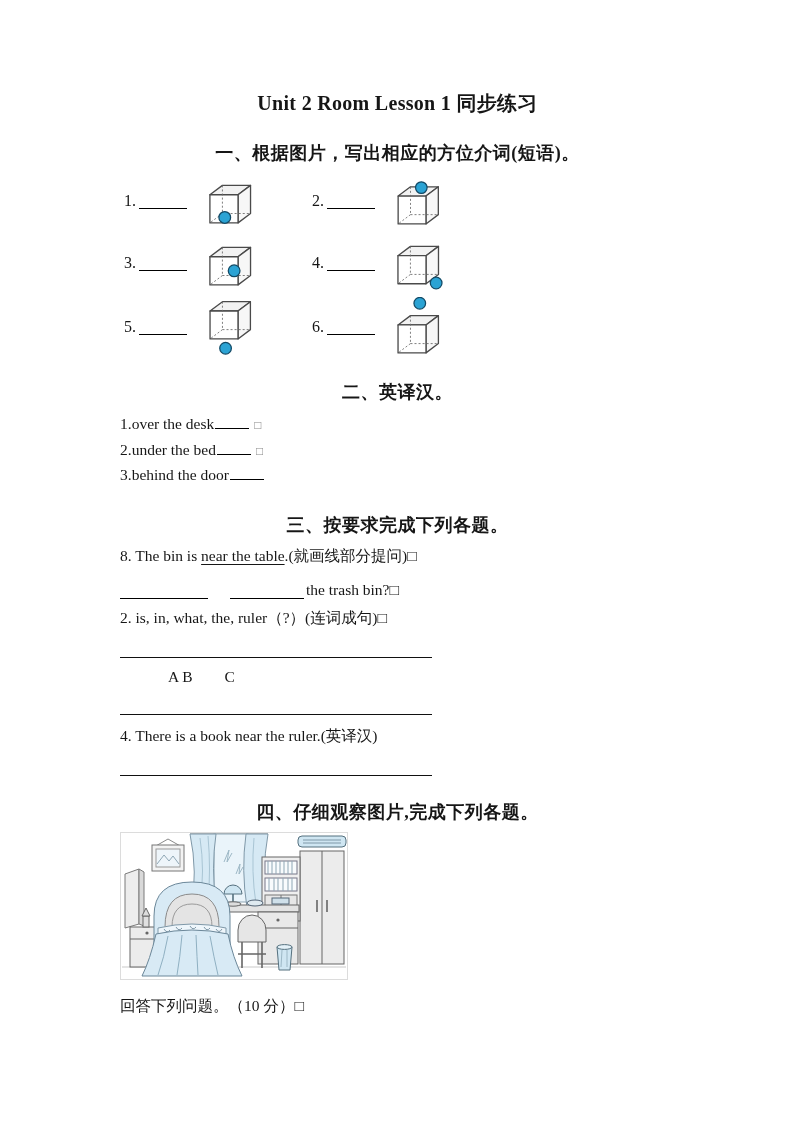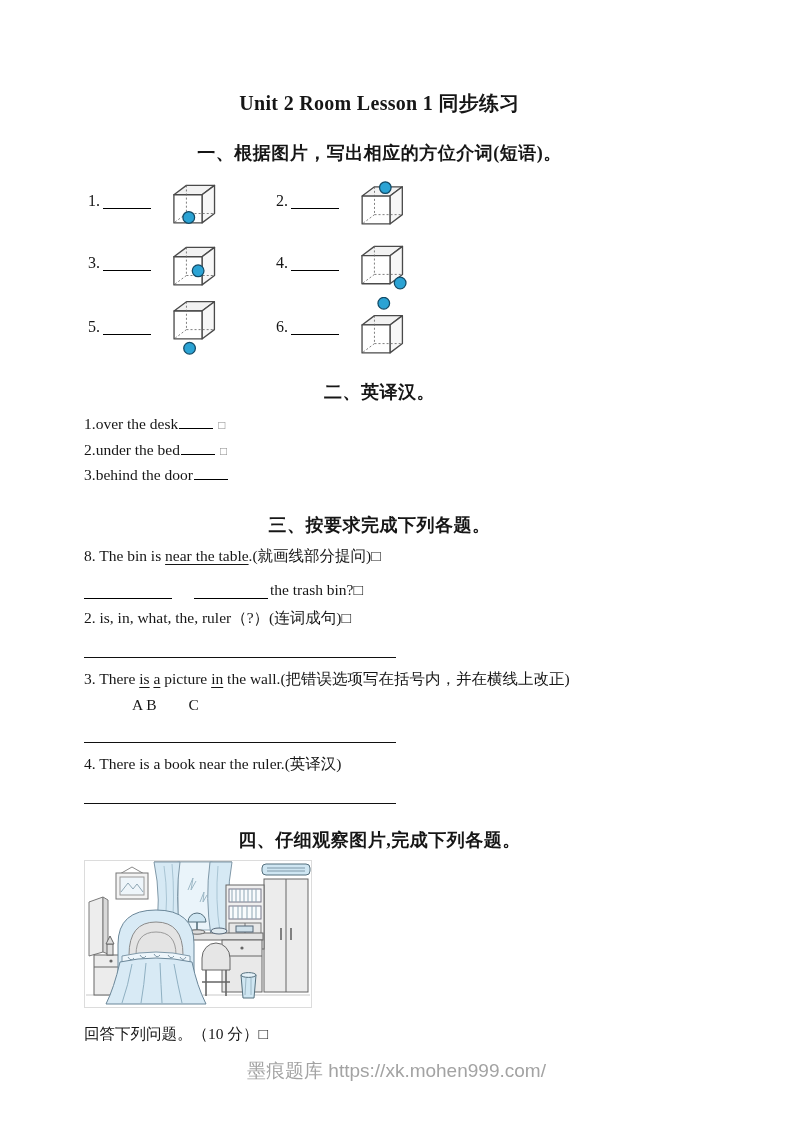"Unit 2 Room Lesson 1" .page { padding: 90px 118px 0 84px -> 90px 118px 0 120px }
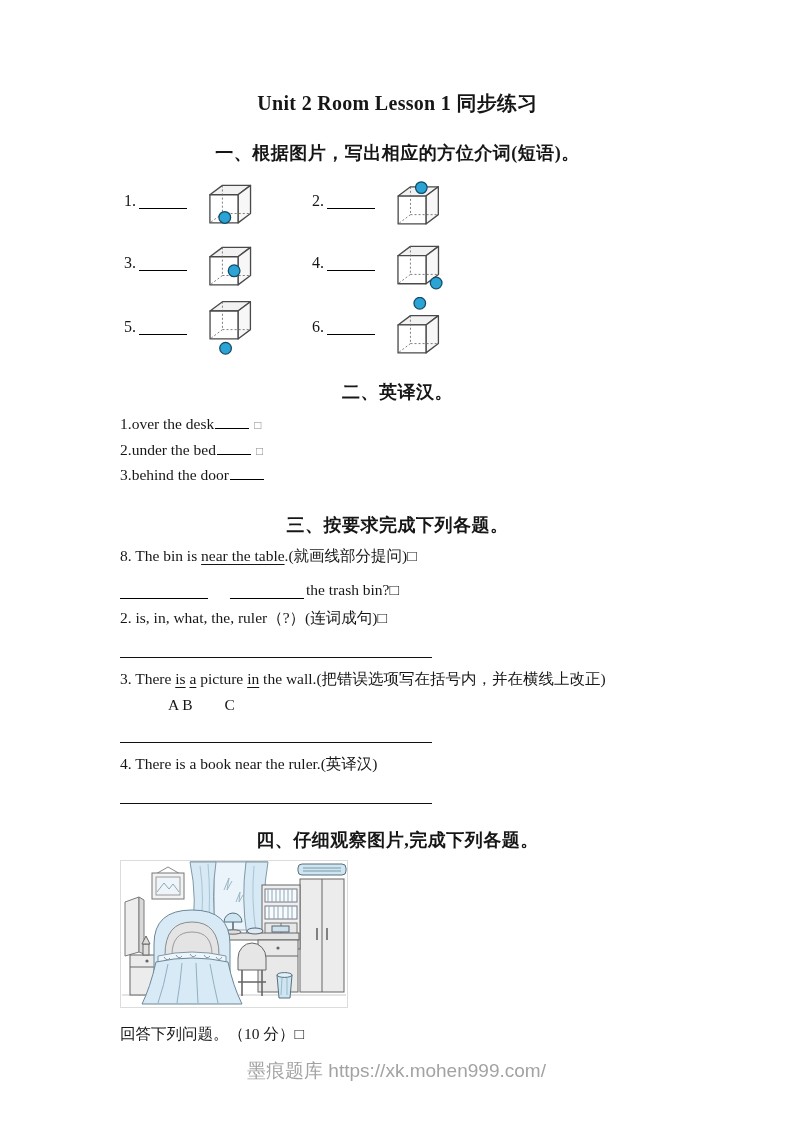"3. There is a picture" div.q { html: <div><span>3. There </span><span>is</span><span> </span><span>a</span><span> picture </span><span>in</span><span> the wall.(把错误选项写在括号内，并在横线上改正)</span></div> -> none }
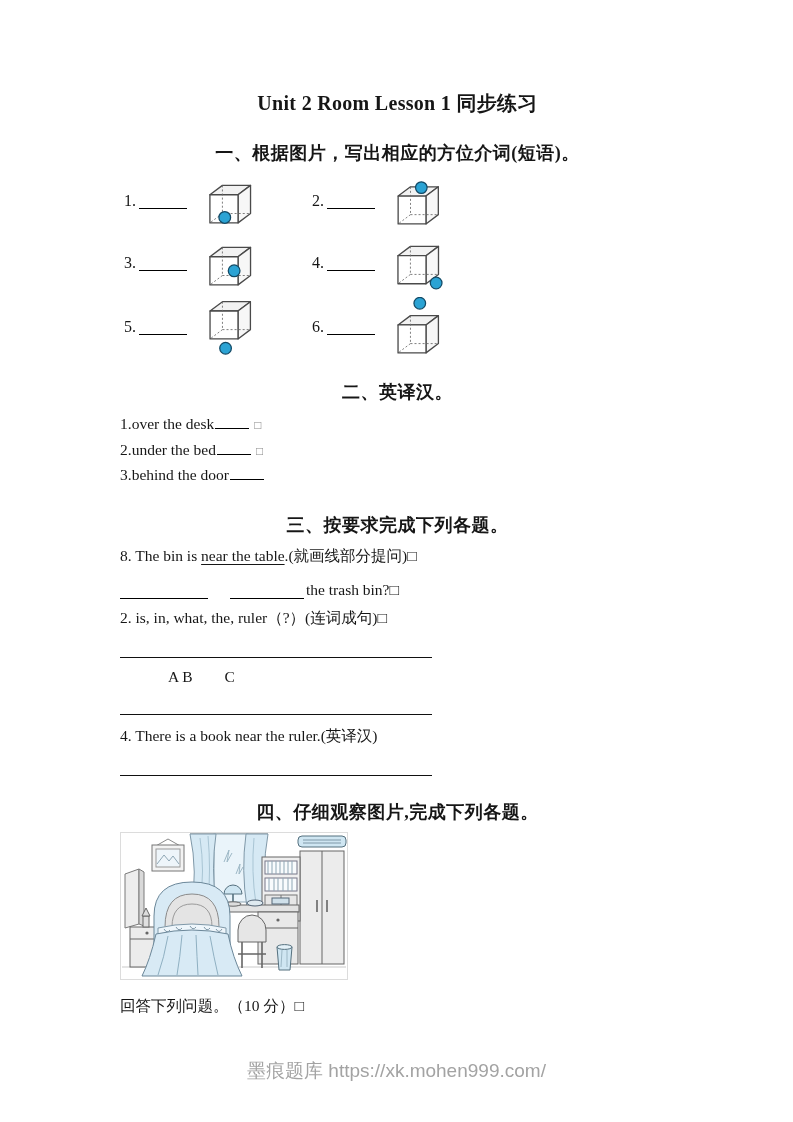"墨痕题库 https://xk.mohen999.com/" div.footer { html: <div>墨痕题库 https://xk.mohen999.com/</div> -> none }
